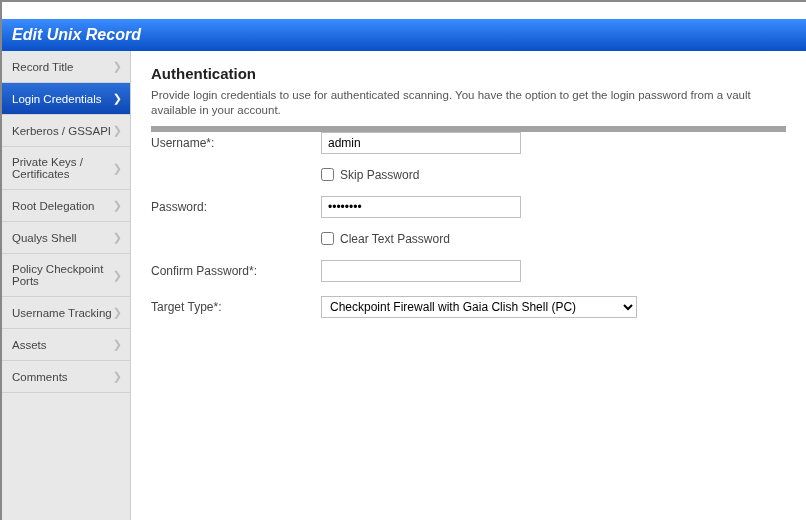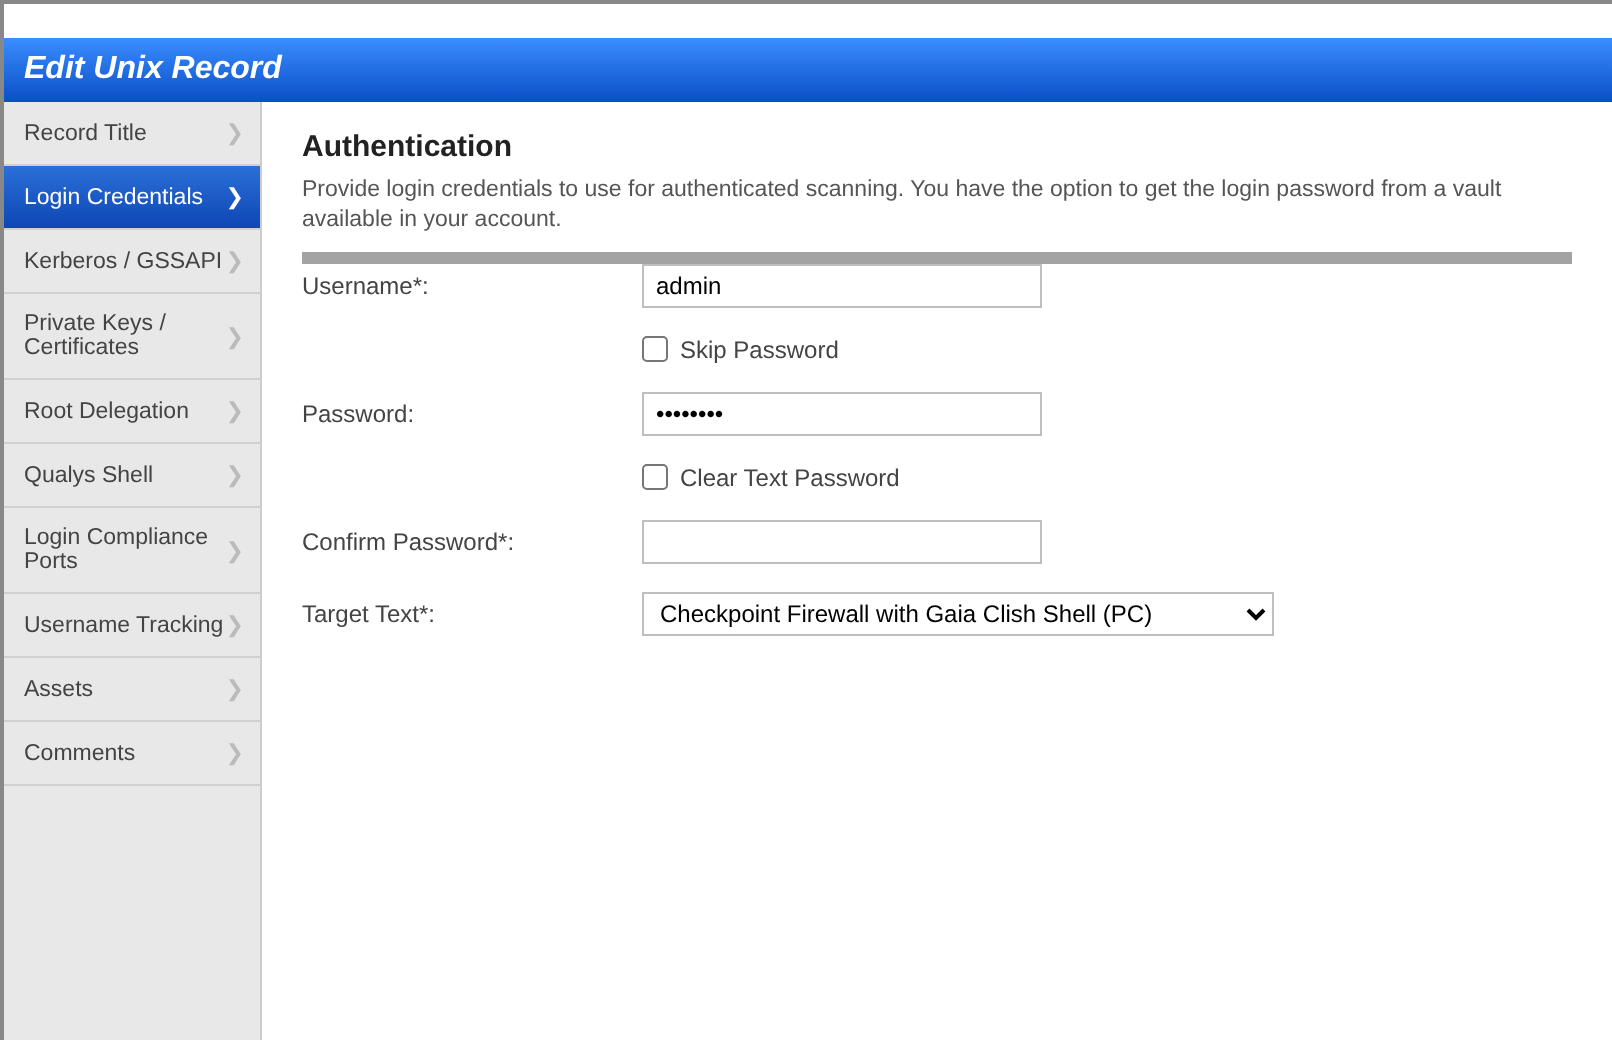"Login Compliance Ports" span { text: Login Compliance -> Policy Checkpoint }
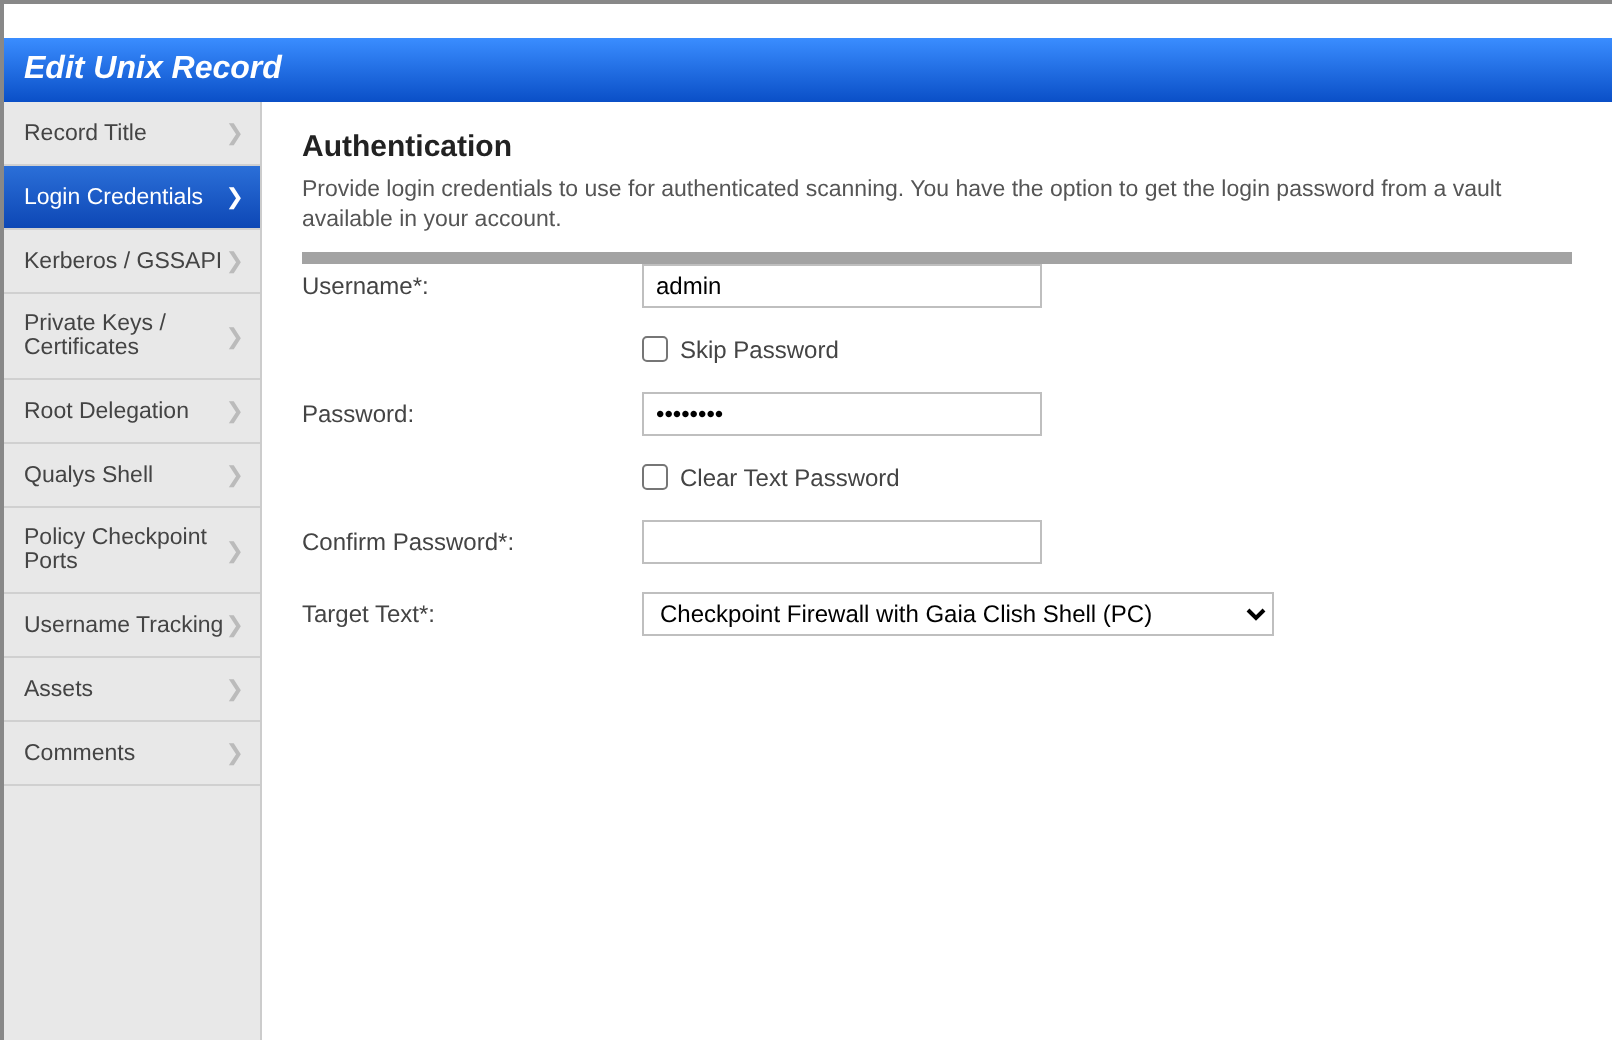"Target Text*:" div.label { text: Text -> Type }
